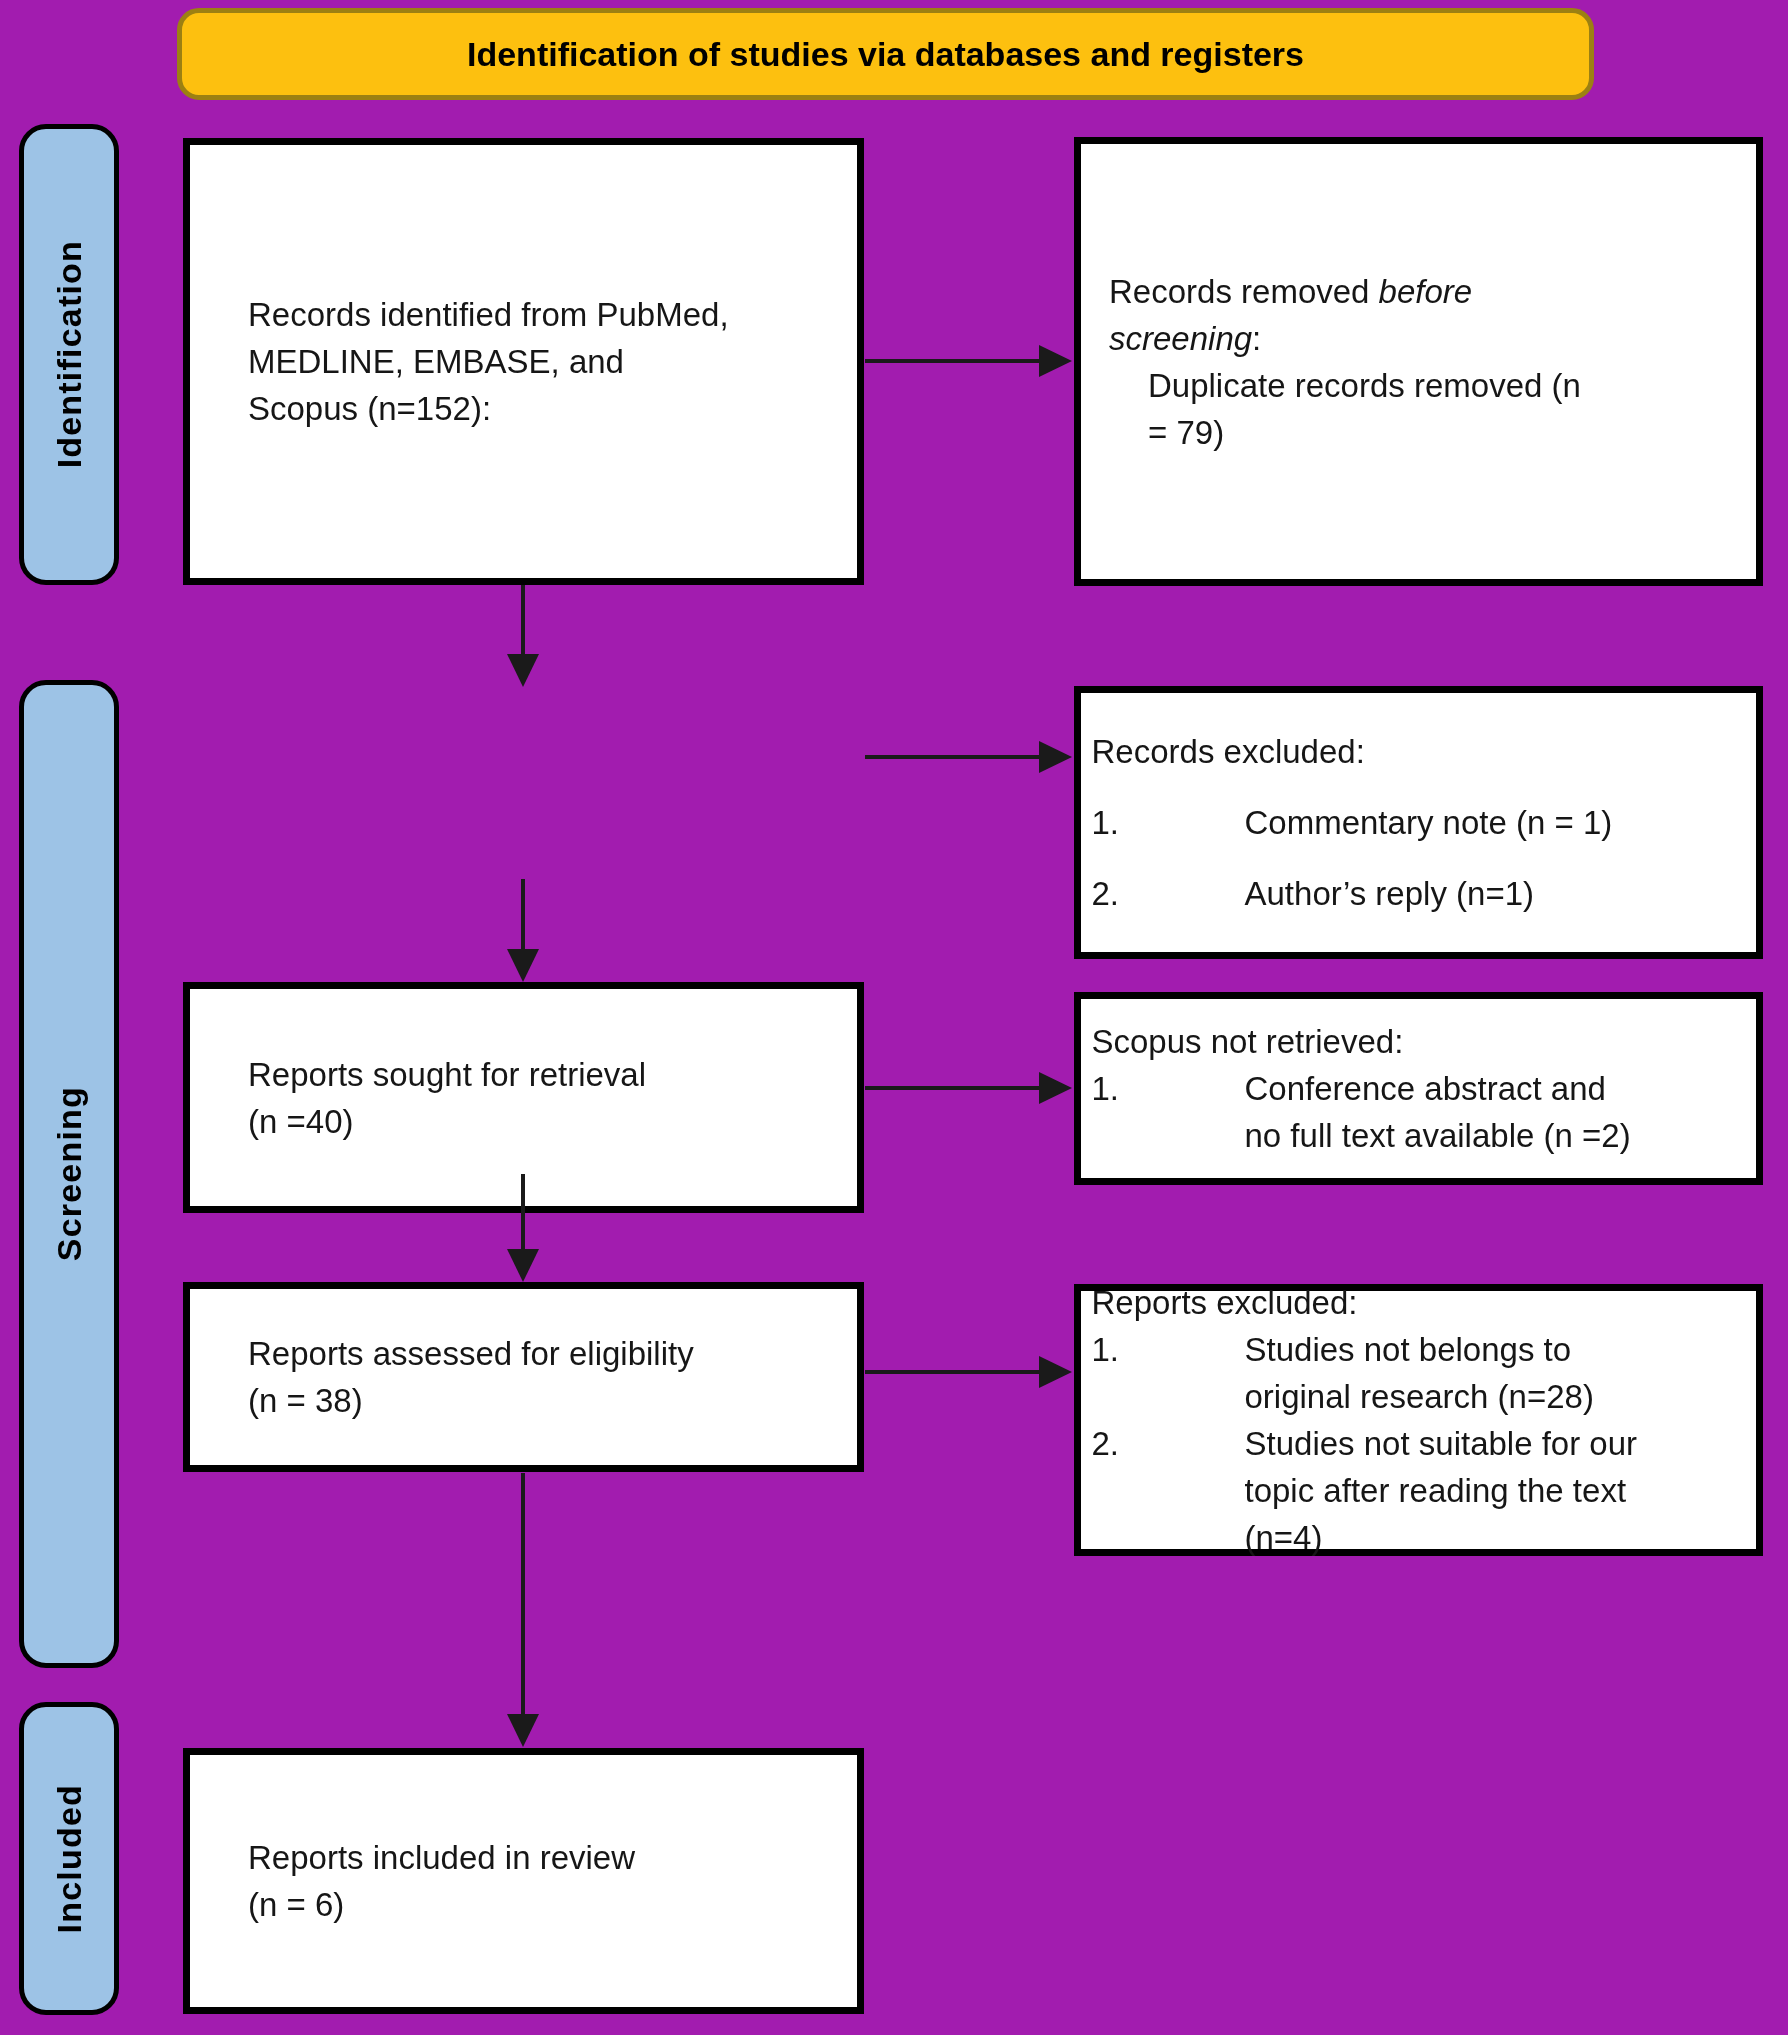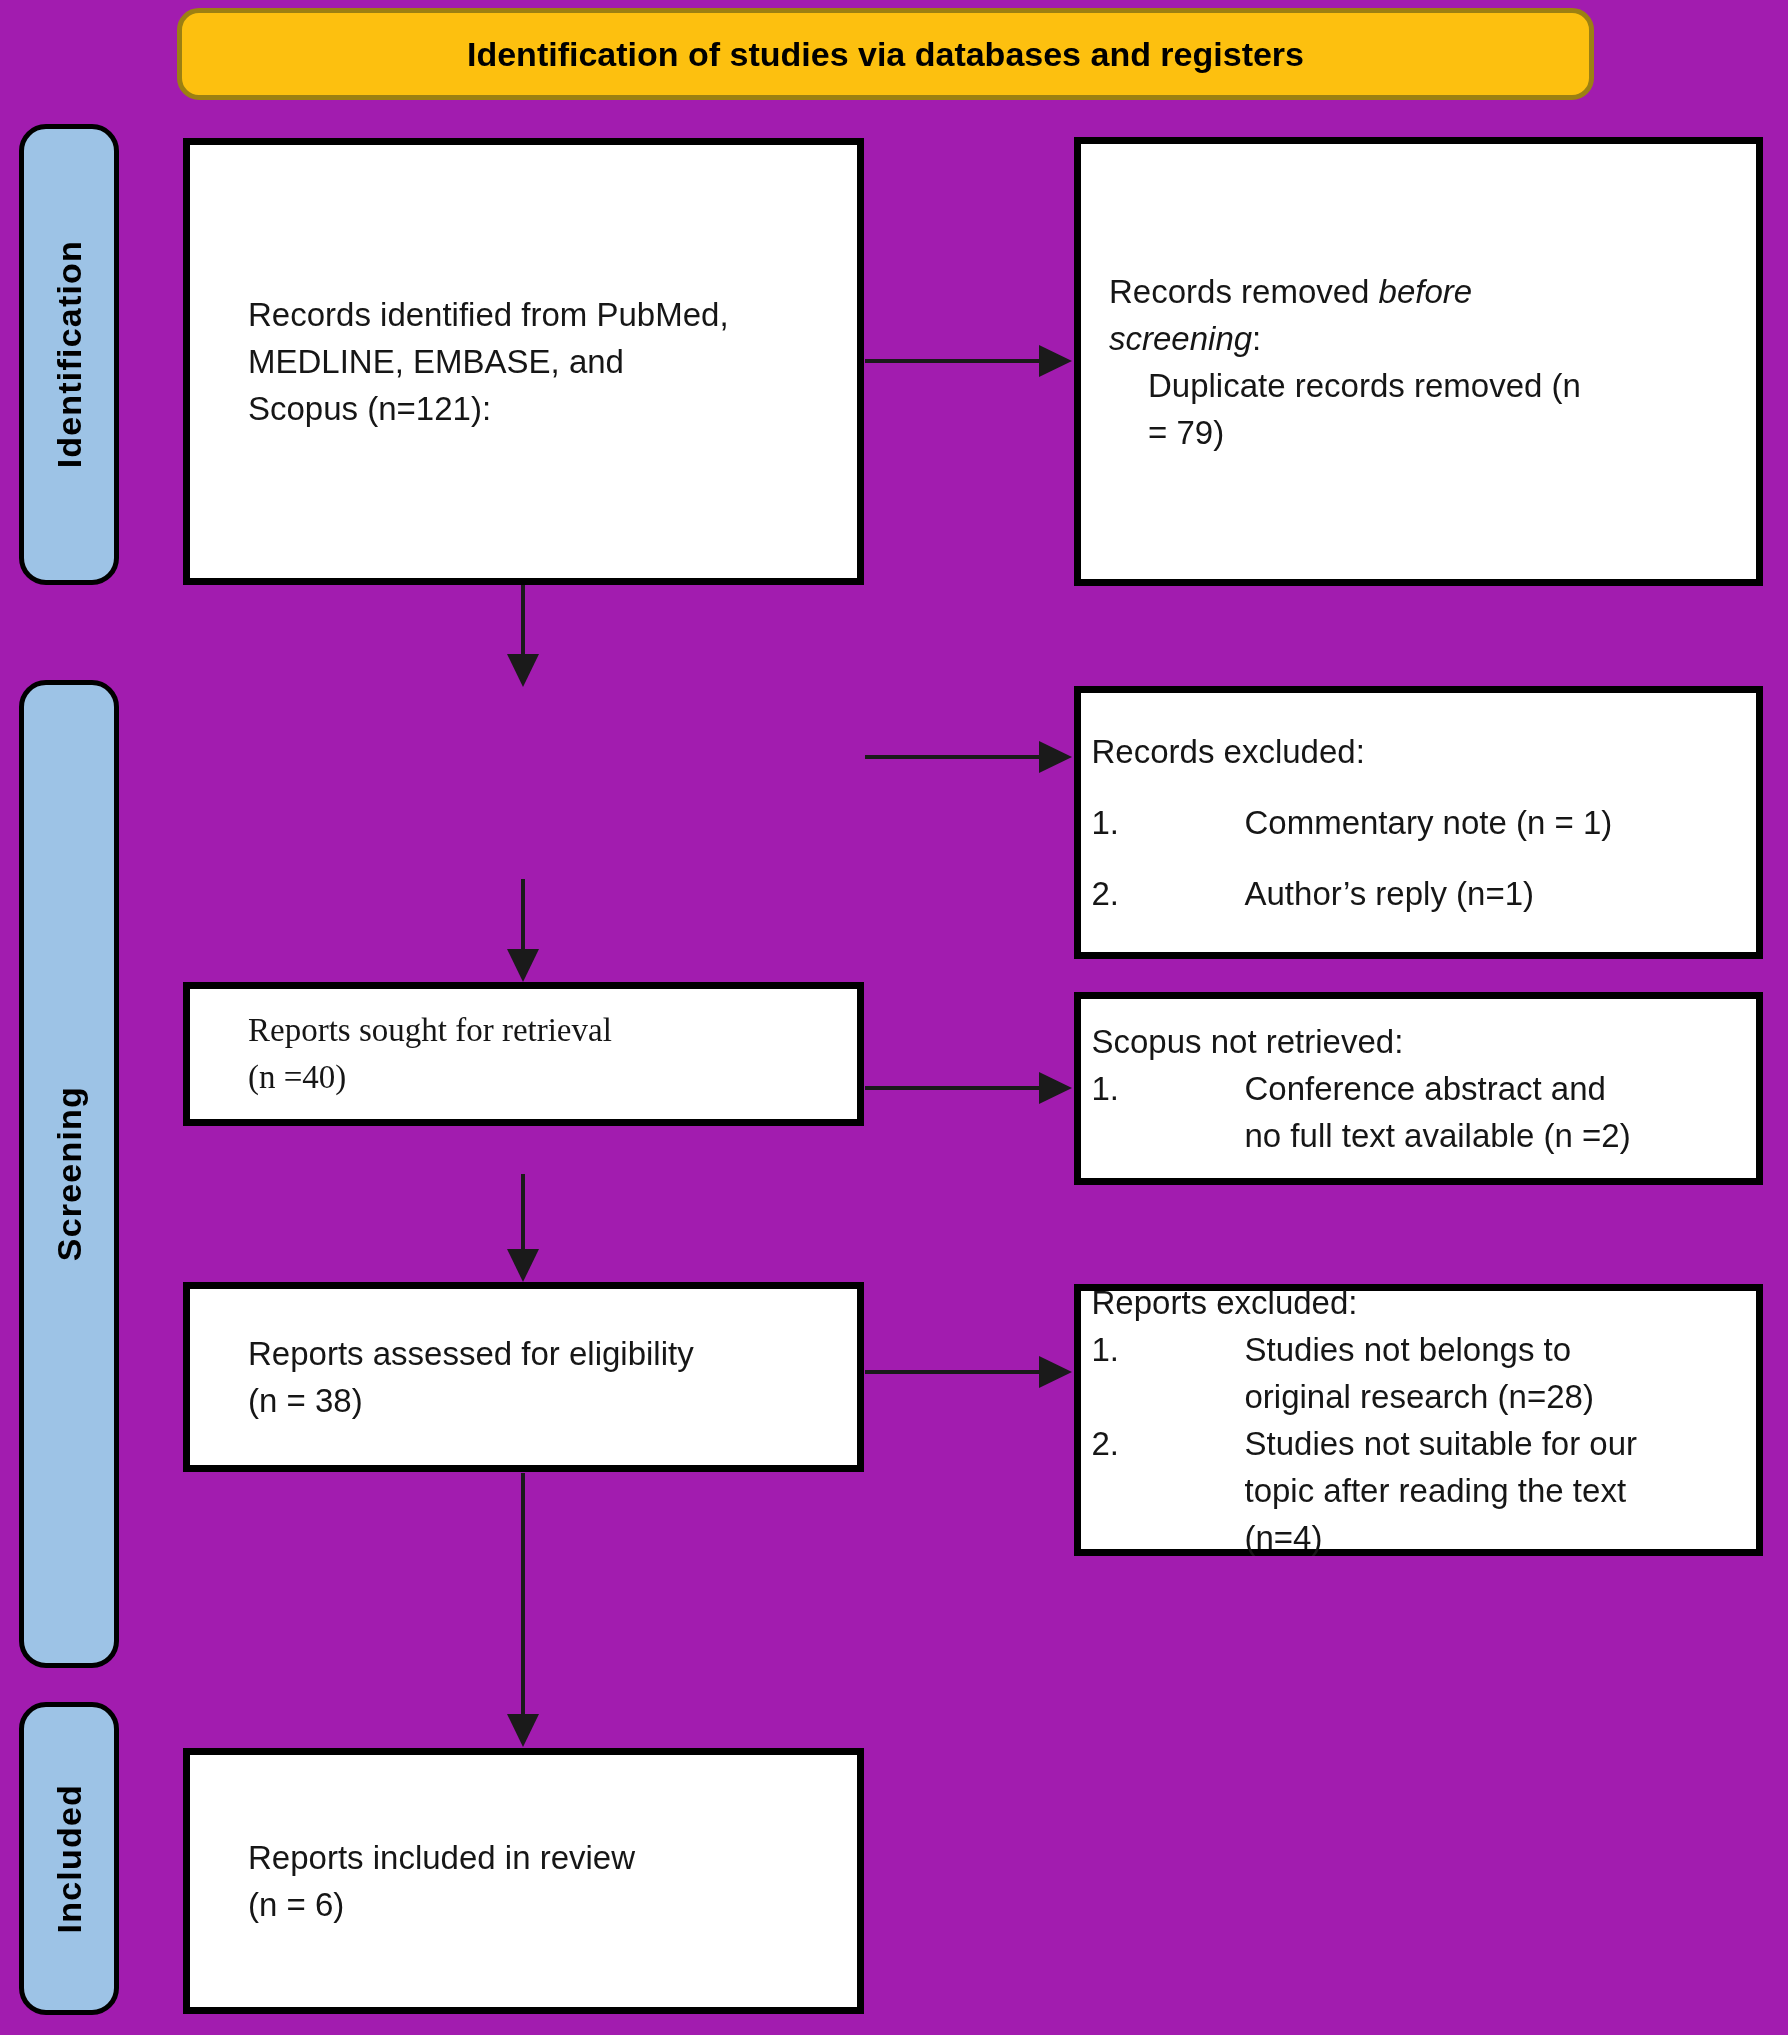"Scopus (n=121):" div { text: 121 -> 152 }
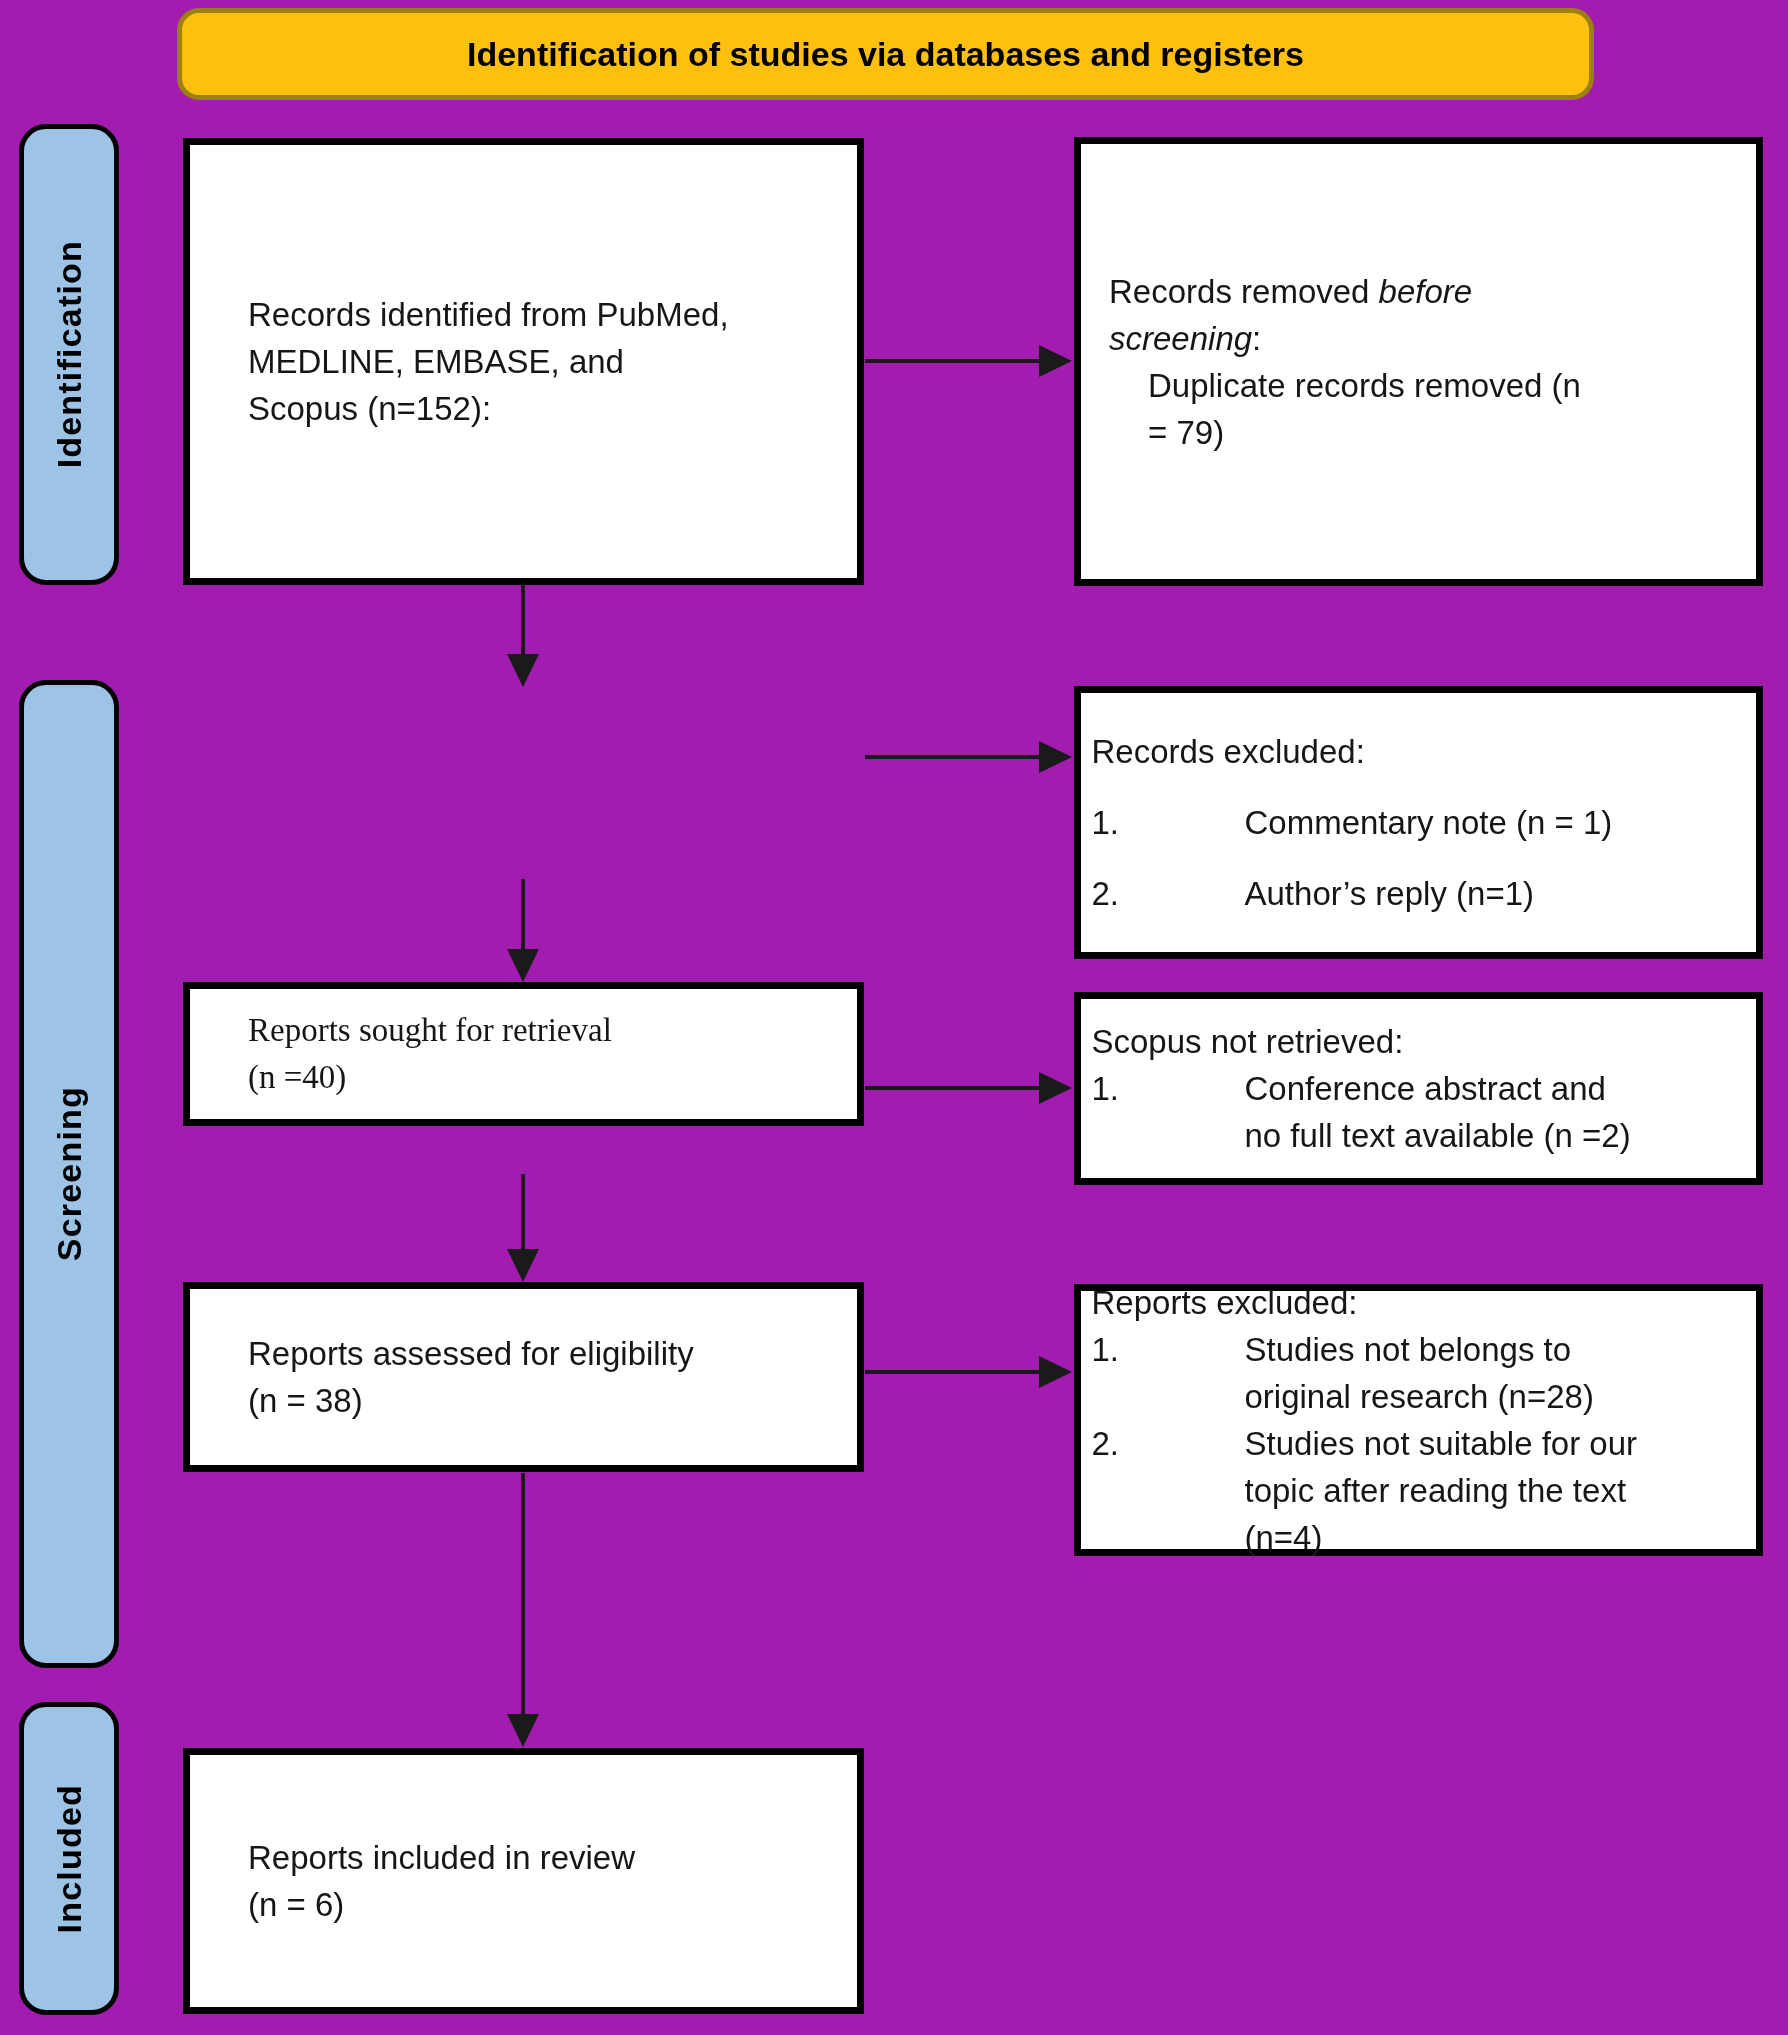"Reports sought for retrieval" .box-3 { font-family: Liberation Serif, serif -> none; height: 144px -> 231px }
